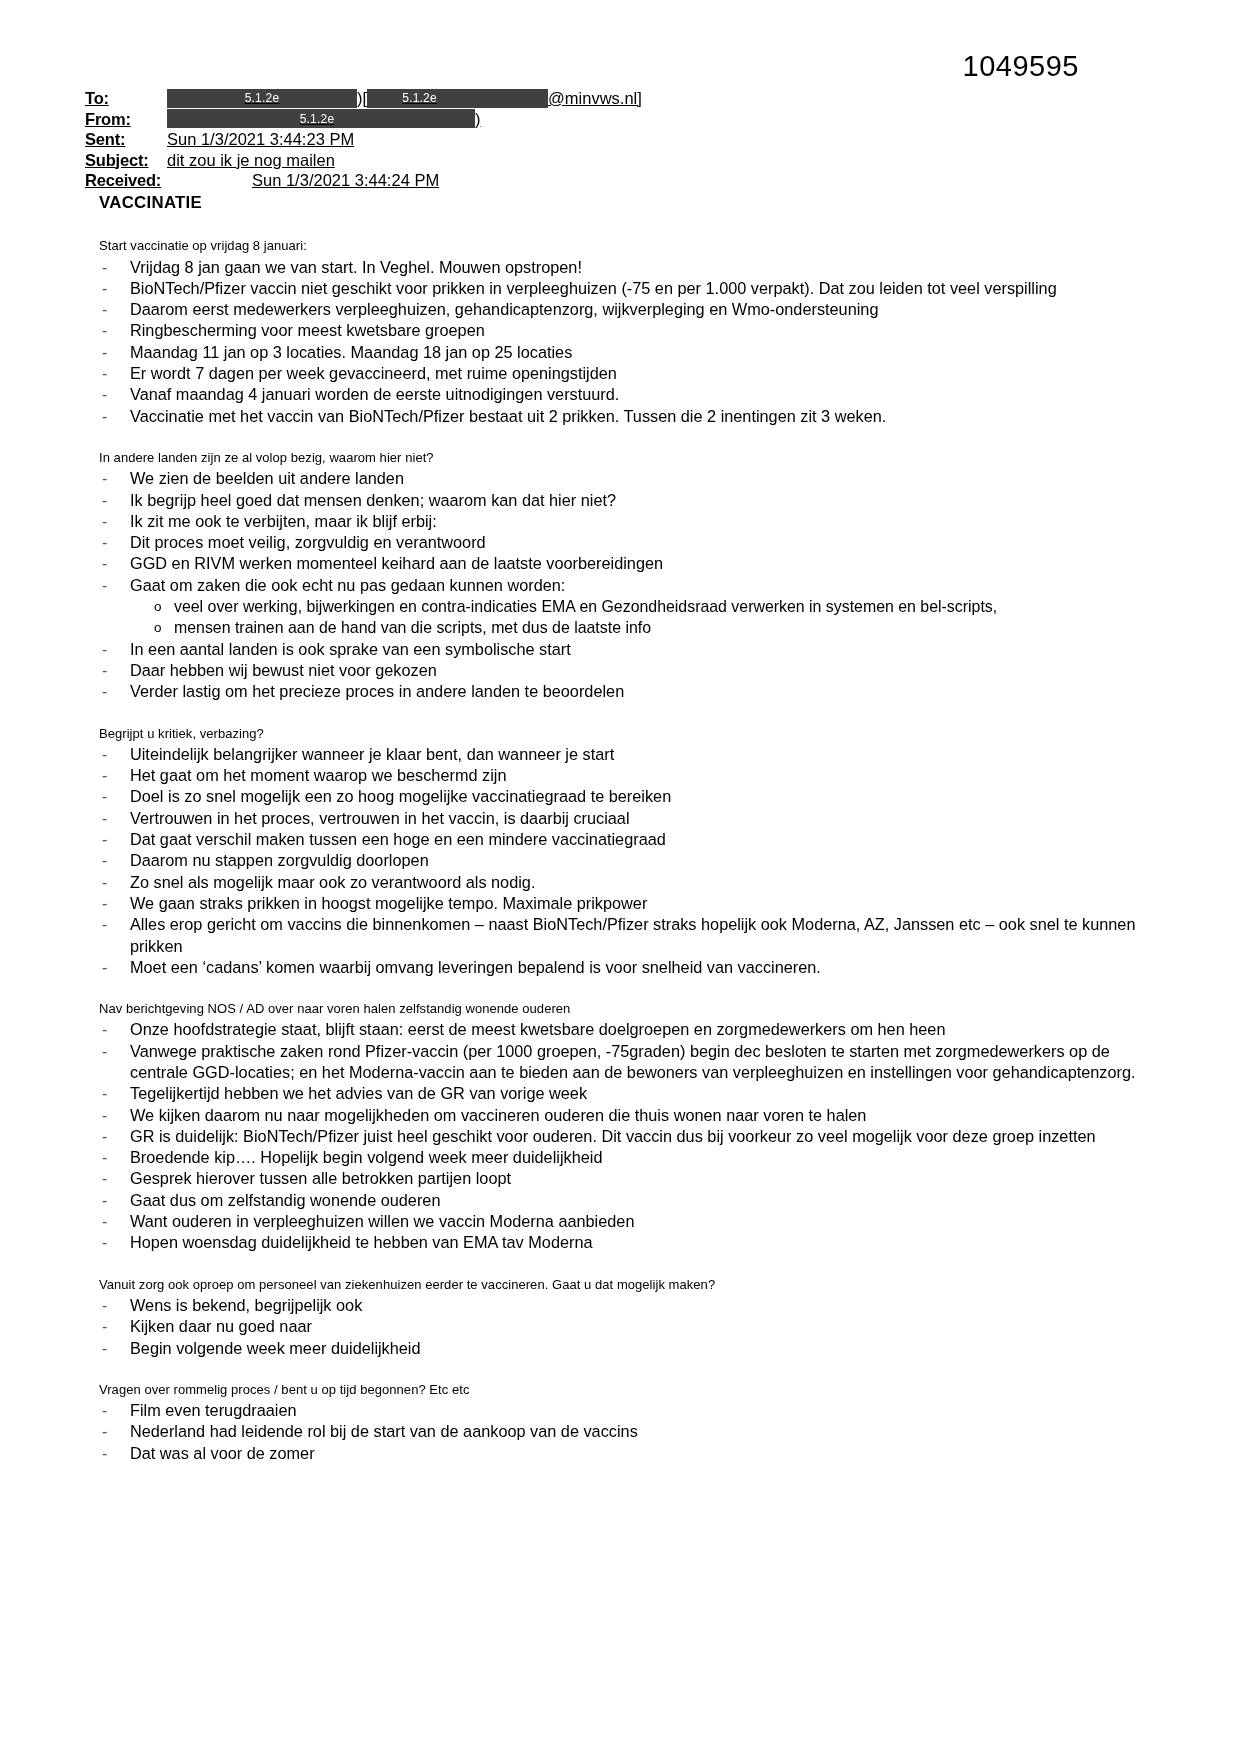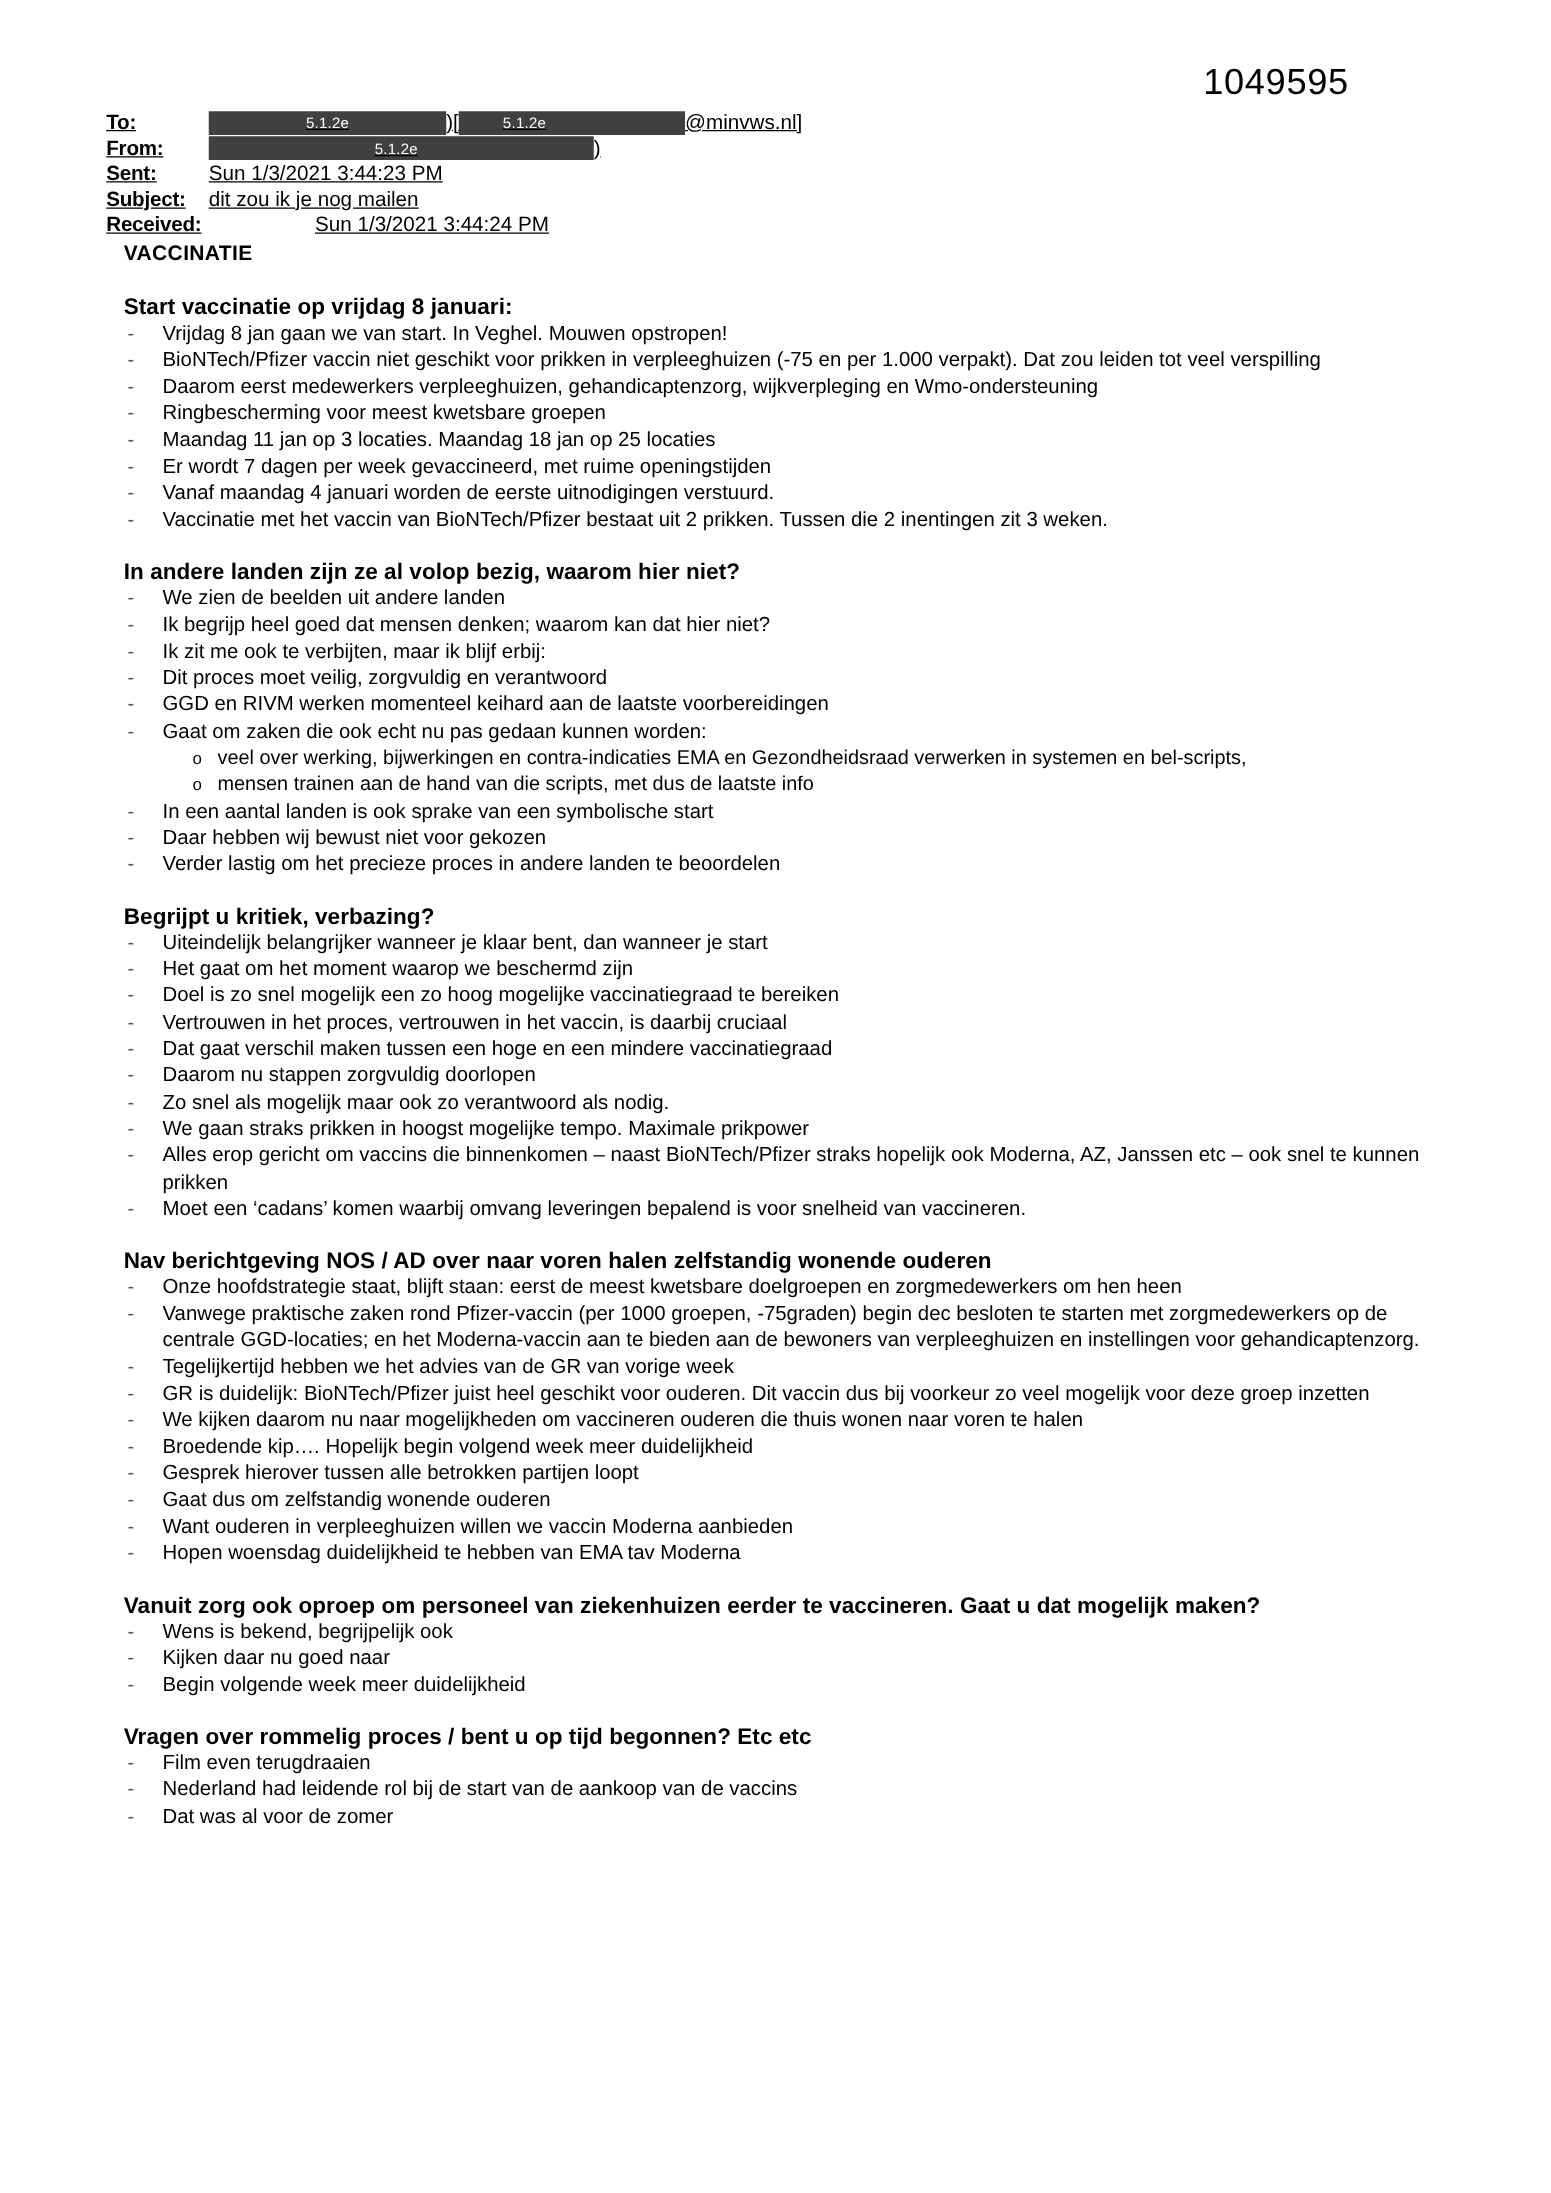"Start vaccinatie op vrijdag 8" .section-heading { font-size: 18px -> 13px; font-weight: bold -> normal }
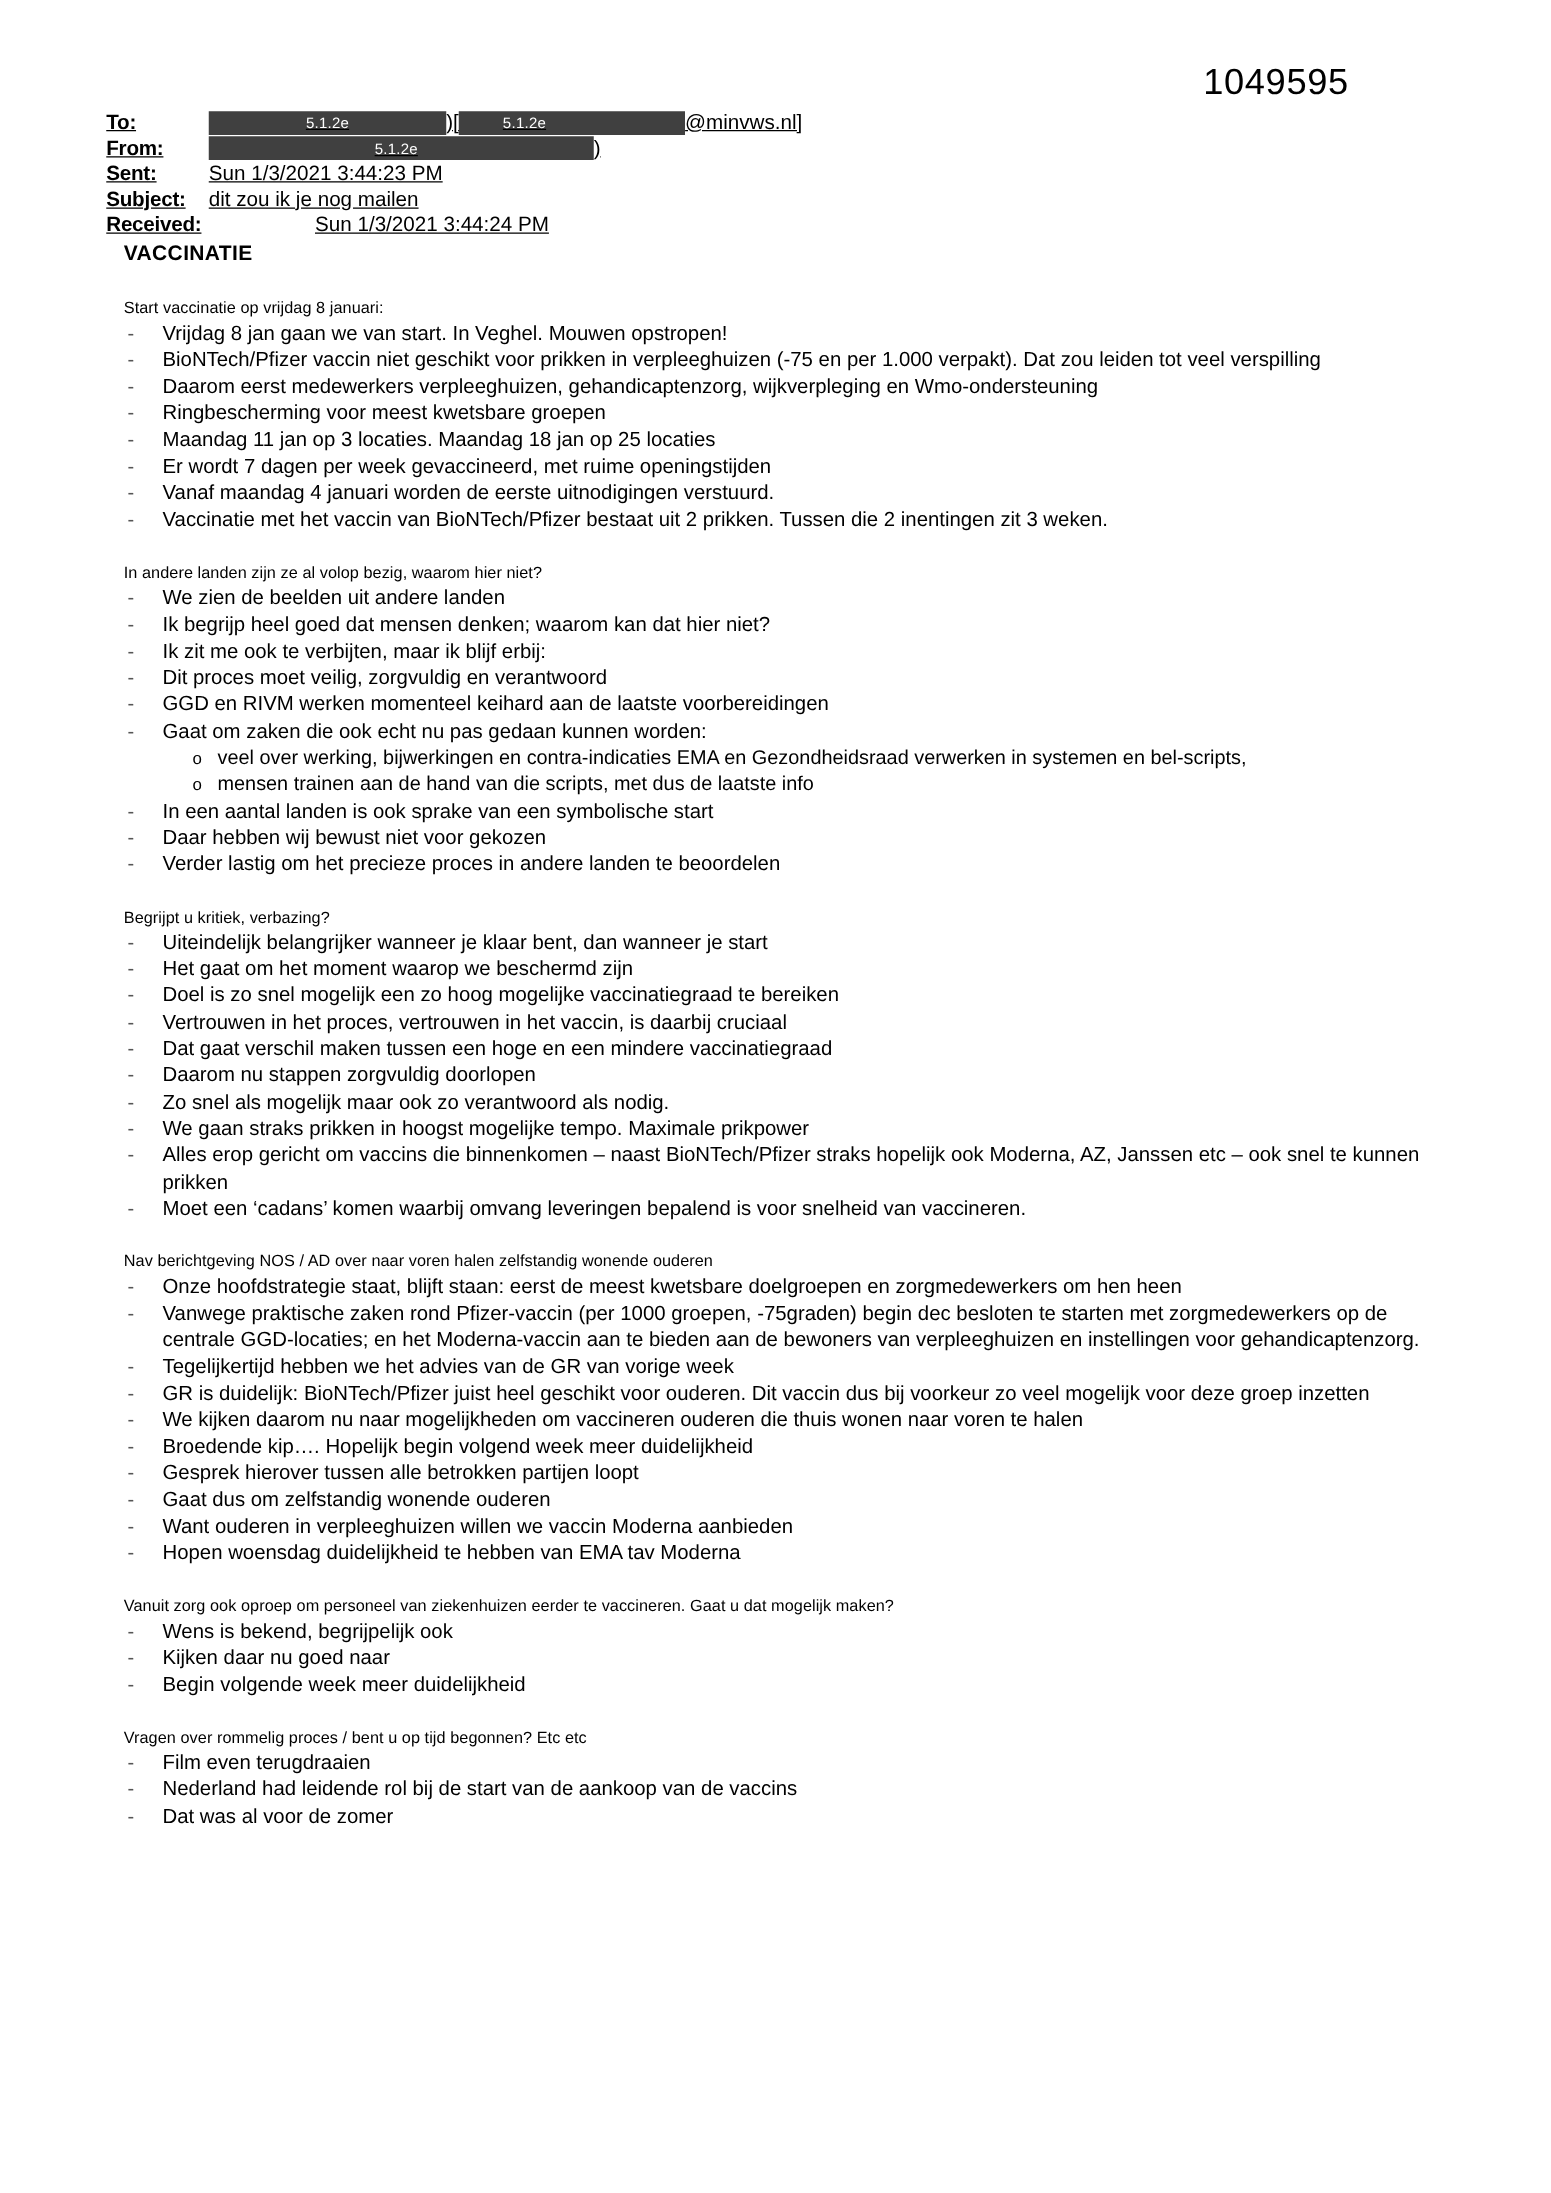"GR is duidelijk: BioNTech/Pfizer juist" li { order: before "We kijken daarom nu naar" -> after "We kijken daarom nu naar" }
